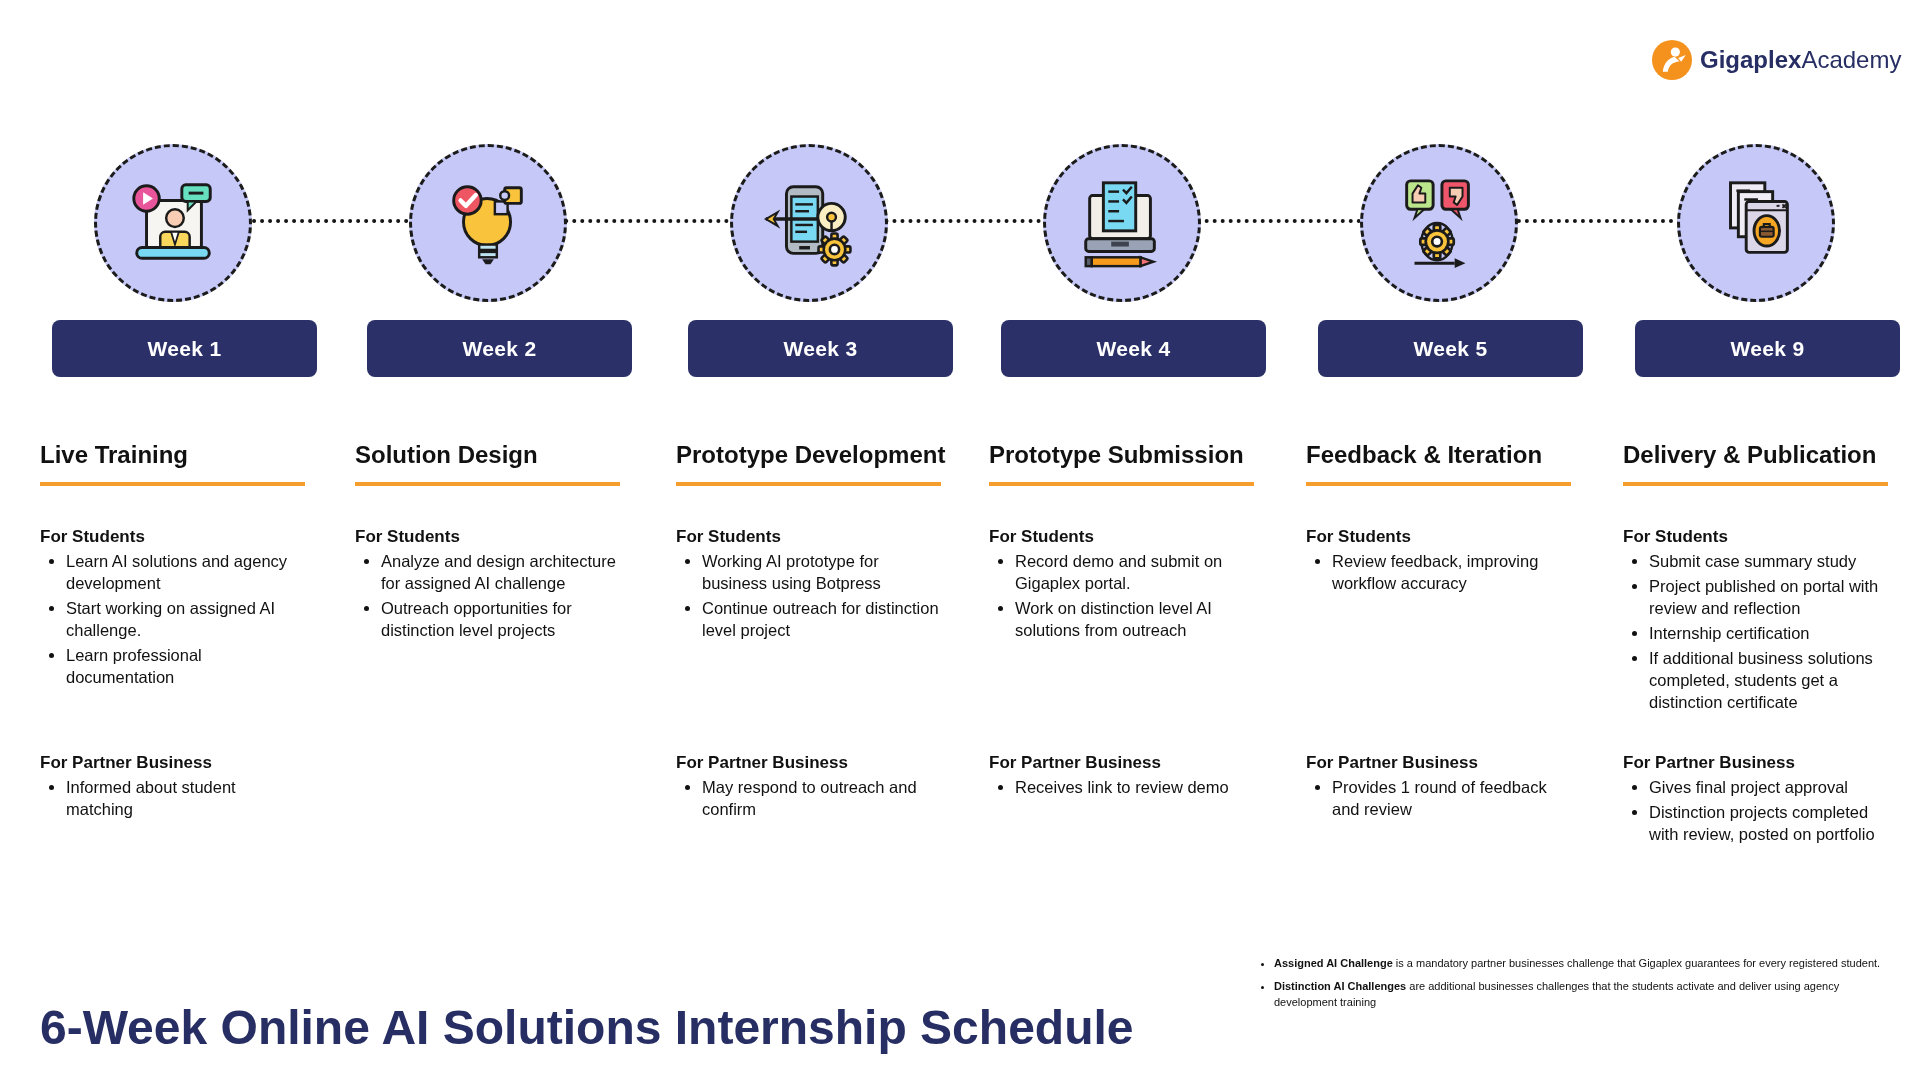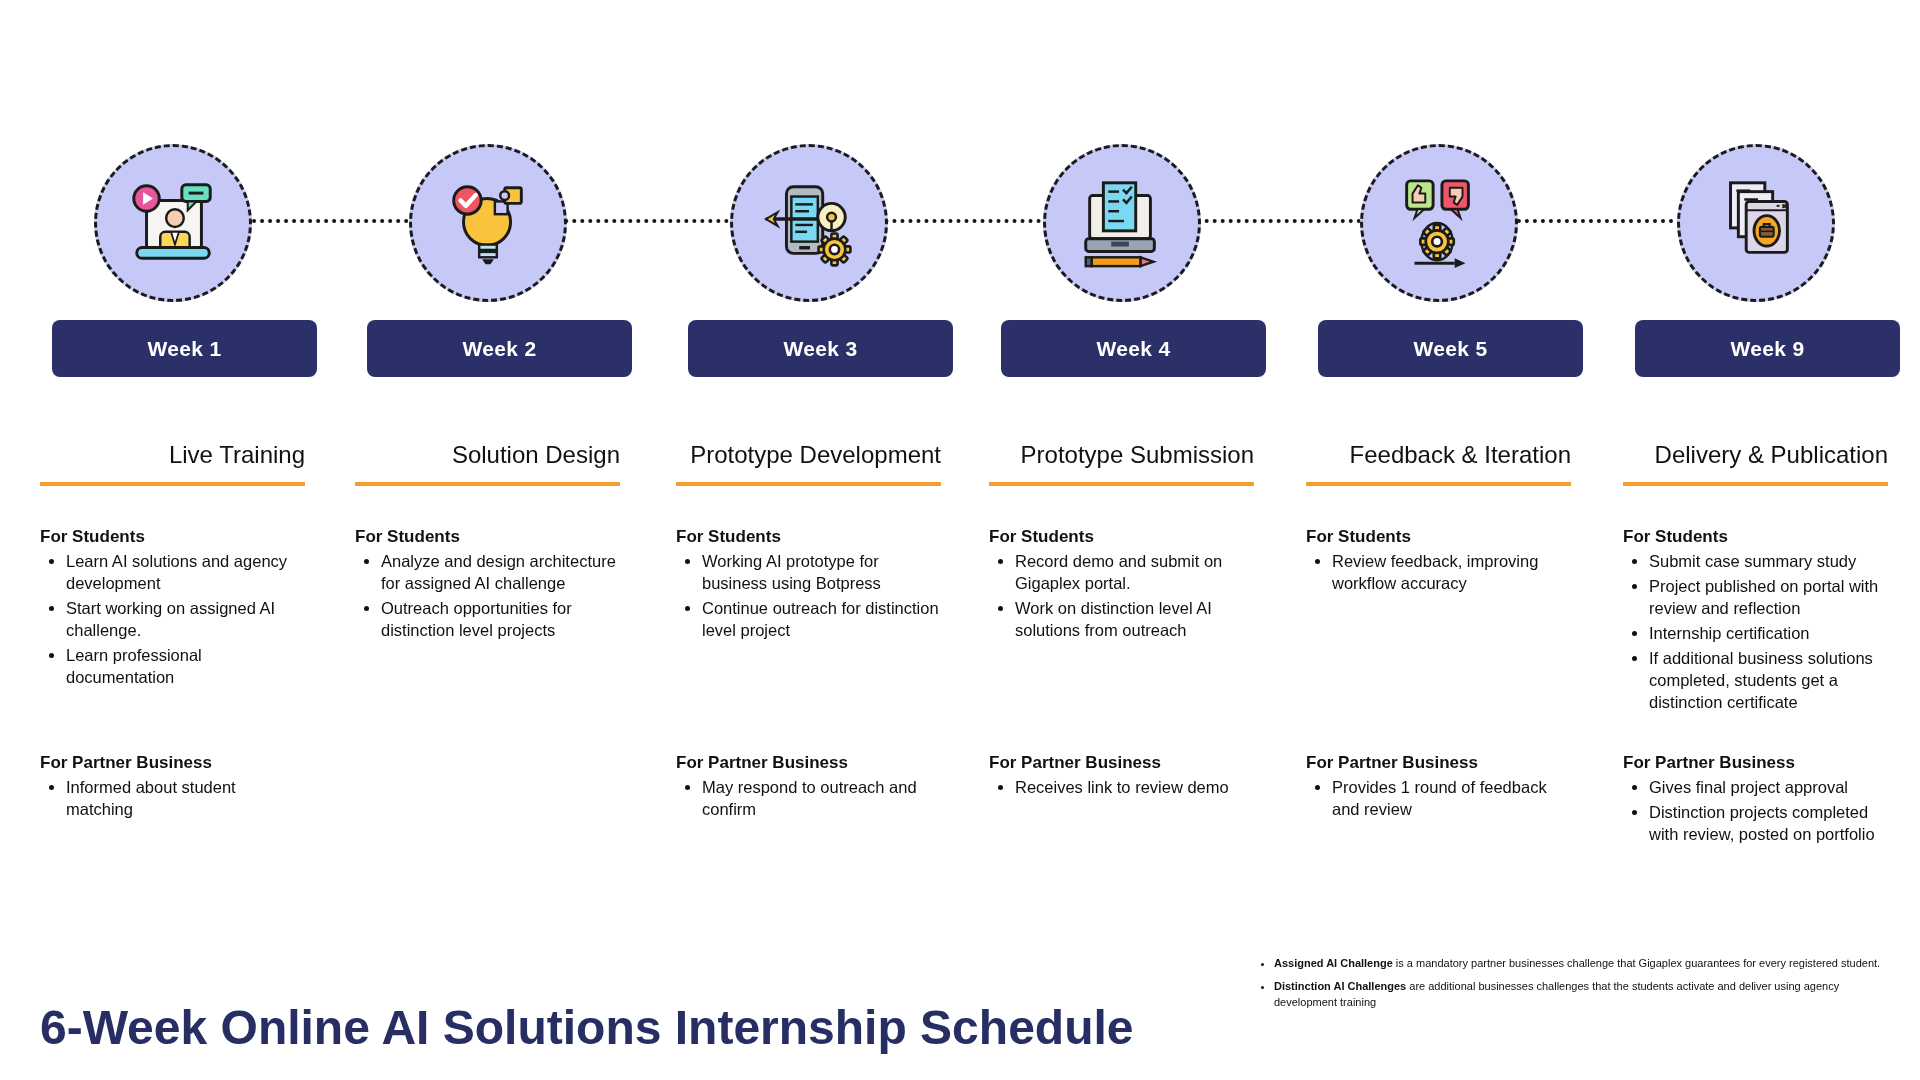"GigaplexAcademy" div.logo { html: none -> <div> <svg> <circle></circle> <circle></circle> <path></path> <path></path> </svg> <div><span>Gigaplex</span><span>Academy</span></div> </div> }
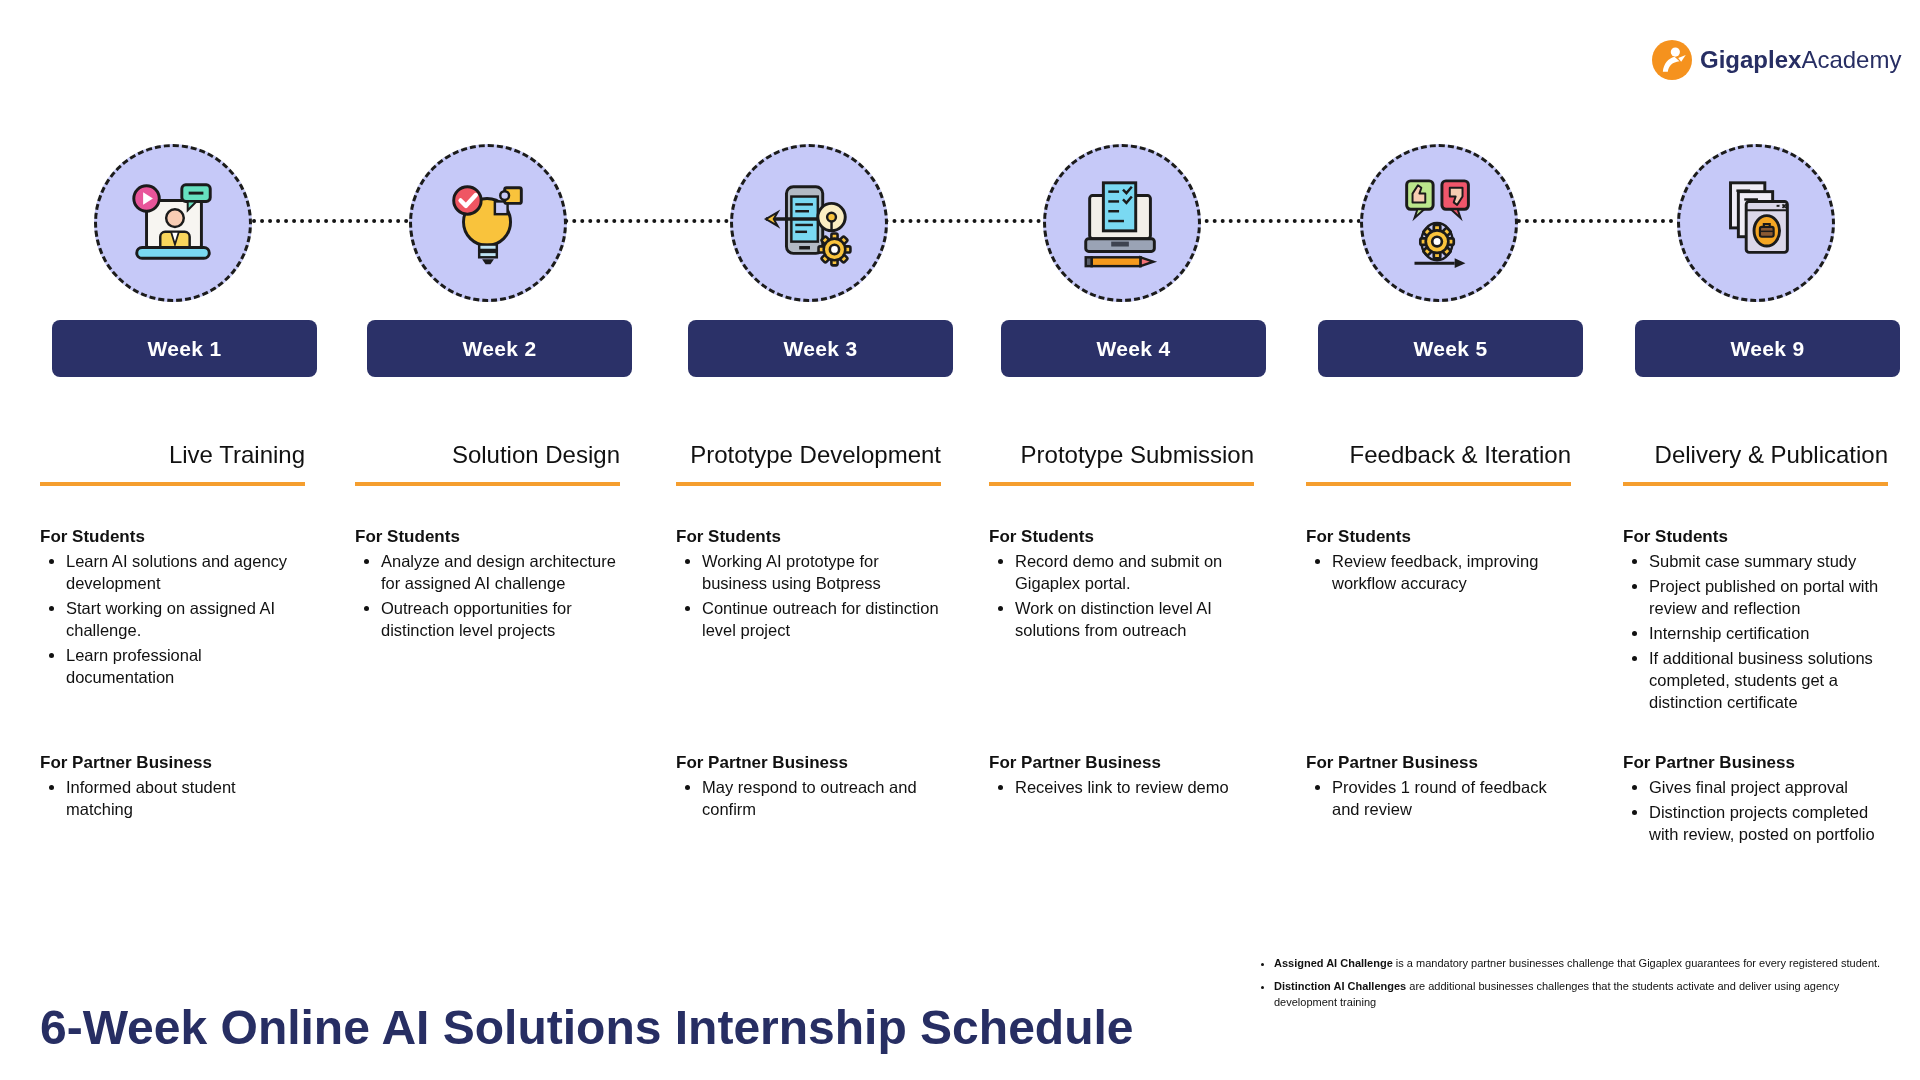"Live Training" .phase-title { font-weight: normal -> bold; text-align: right -> left }
